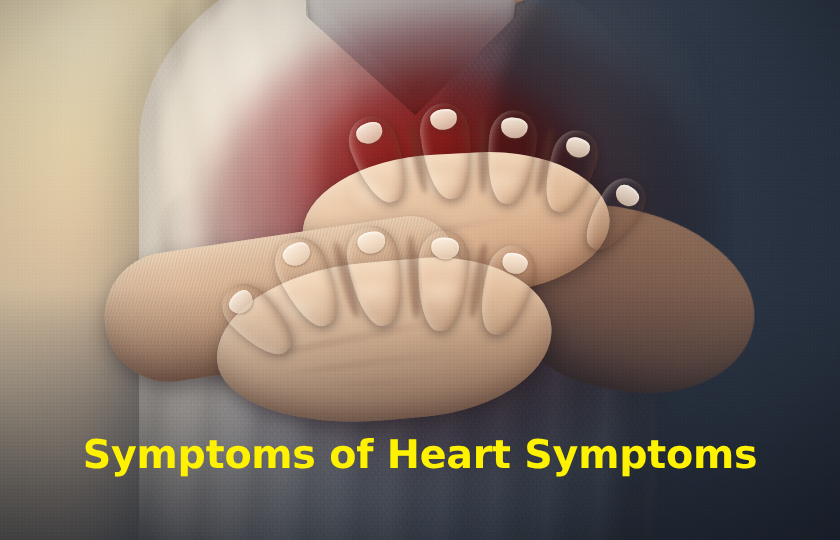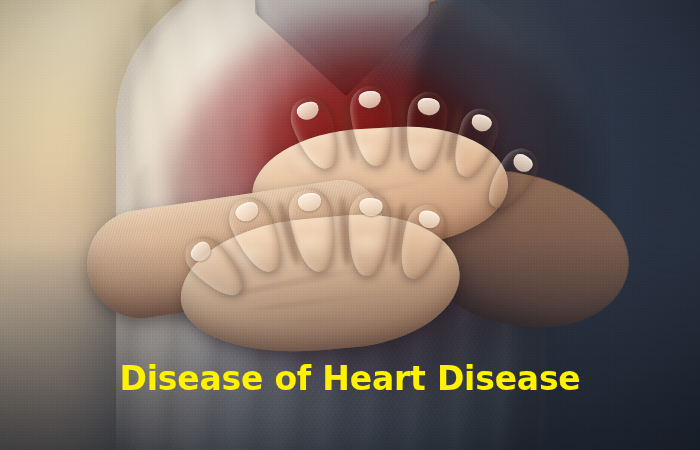"Disease of Heart Disease" div.caption { text: Disease of Heart Disease -> Symptoms of Heart Symptoms }
